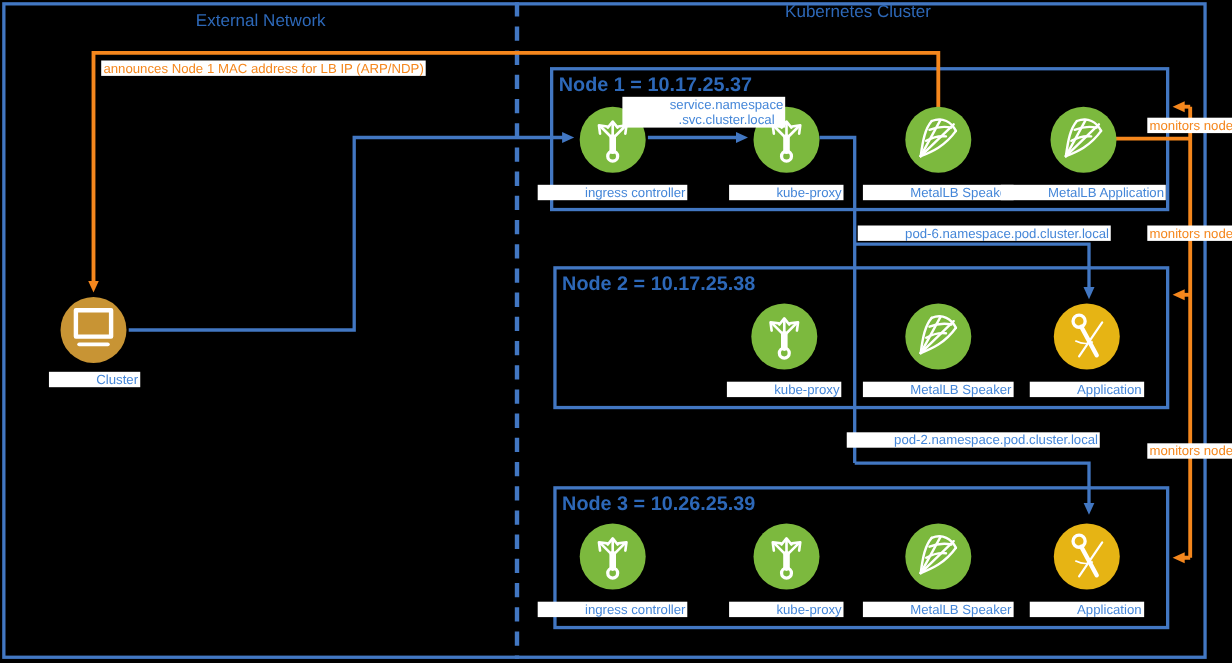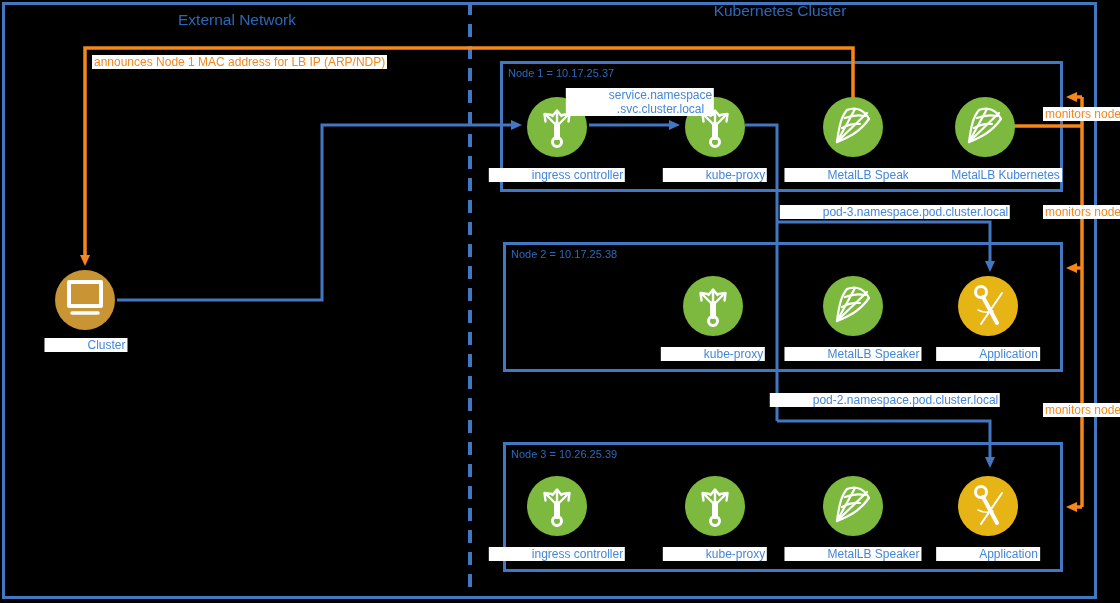"Node 1 = 10.17.25.37" .node-title { font-size: 11px -> 18px; font-weight: normal -> bold }
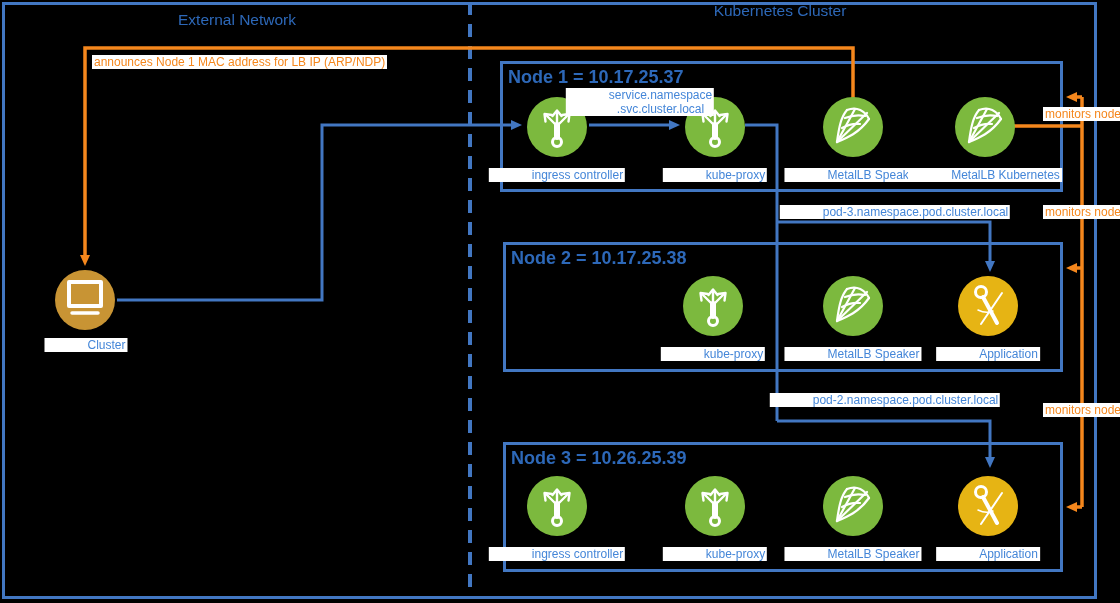"MetalLB Kubernetes" div.lbl { text: Kubernetes -> Application }
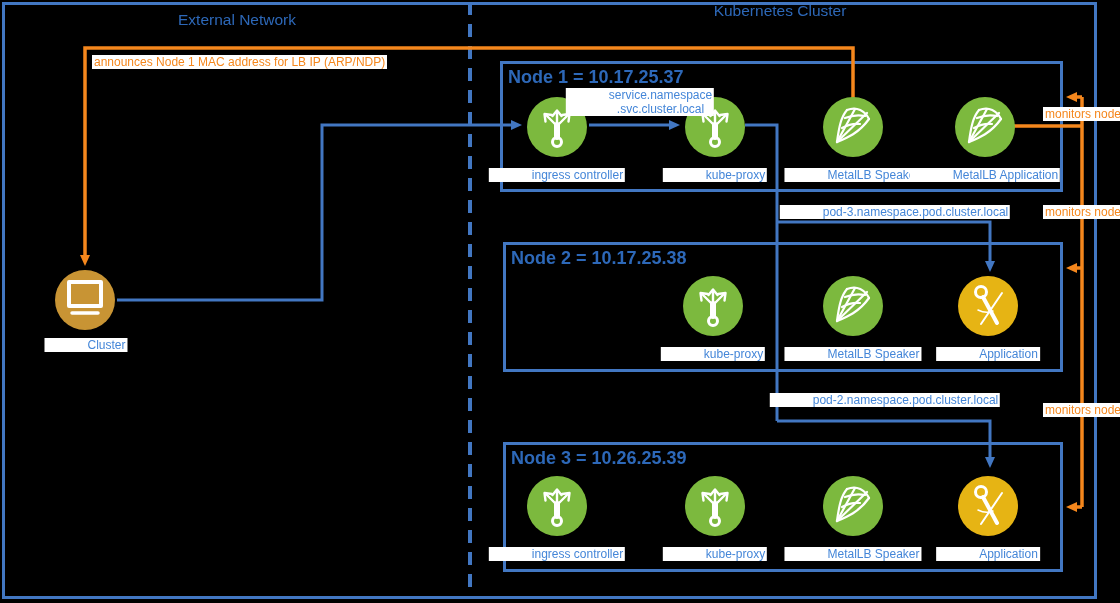"pod-3.namespace.pod.cluster.local" div.lbl { text: pod-3.namespace.pod.cluster.local -> pod-6.namespace.pod.cluster.local }
